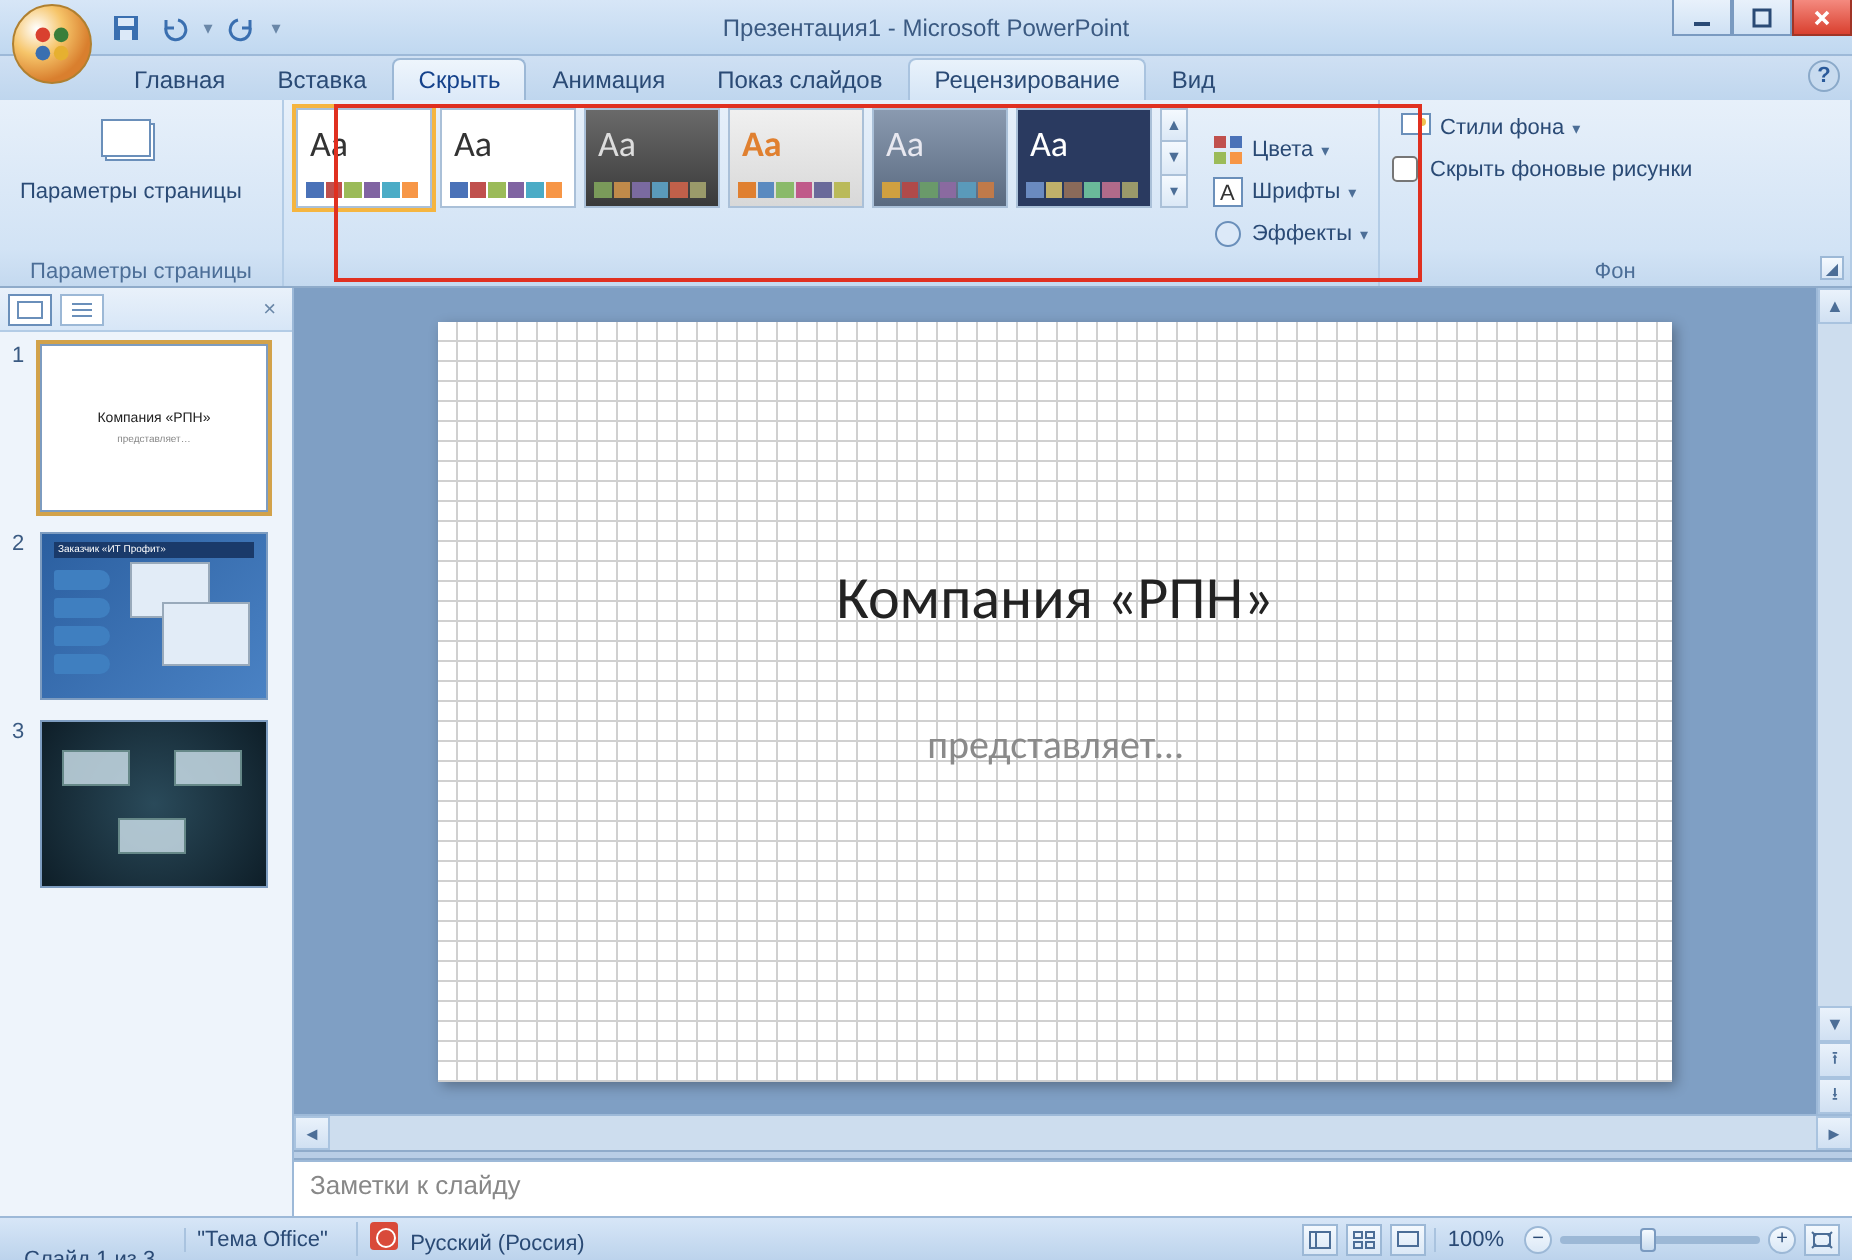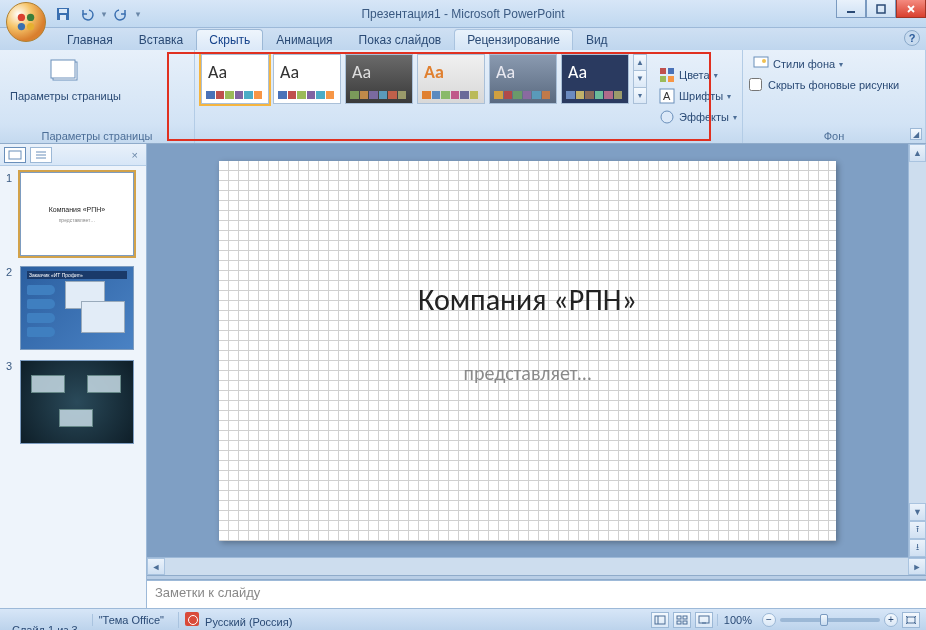"Параметры страницы" div.group { width: 195px -> 142px }
